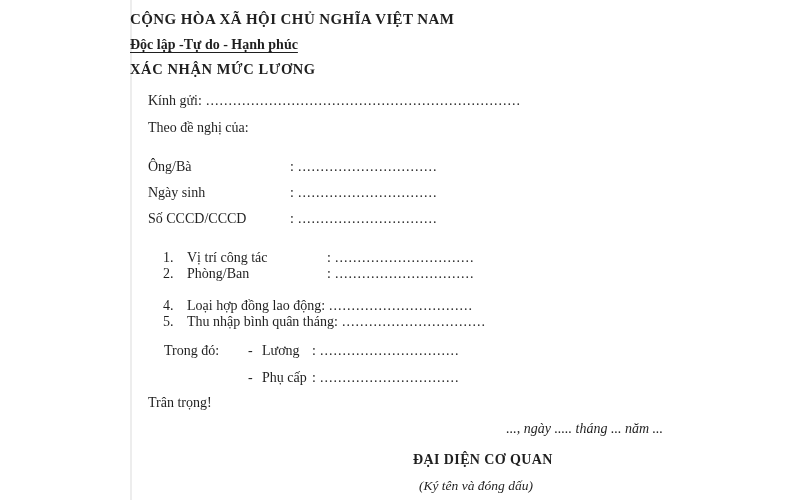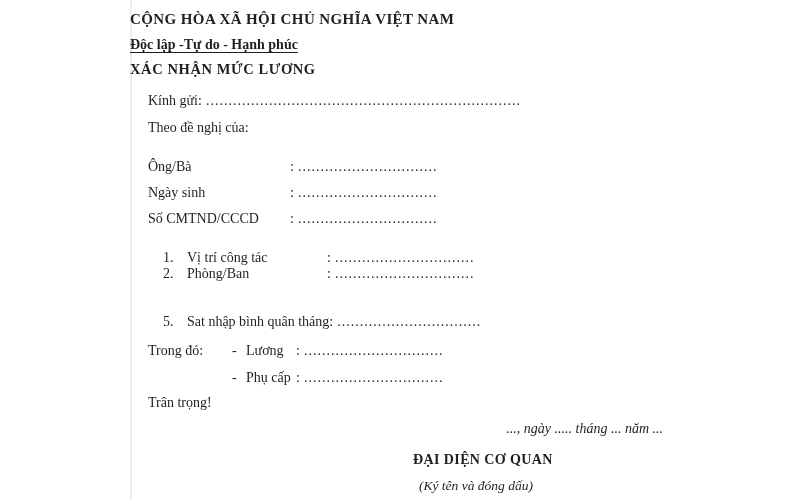"Số CMTND/CCCD" span.lbl { text: CMTND/CCCD -> CCCD/CCCD }
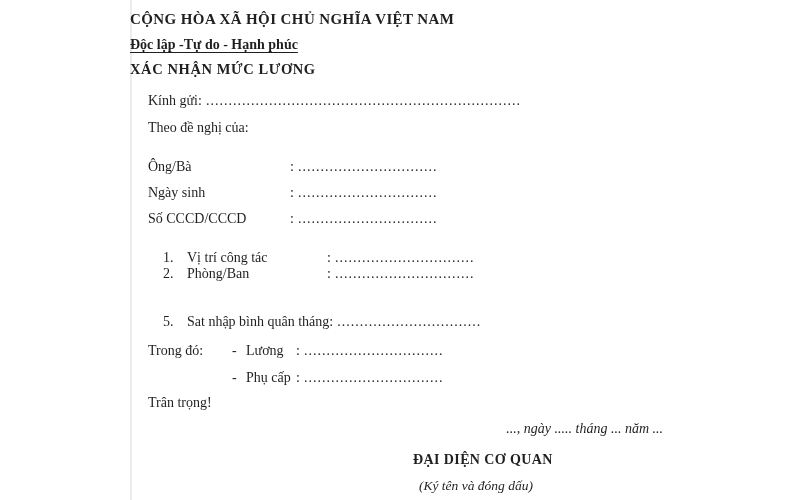"4. Loại hợp đồng lao" div.abs { html: none -> <div> <span>4.</span><span>Loại hợp đồng lao động:</span><span>................................</span> </div> }
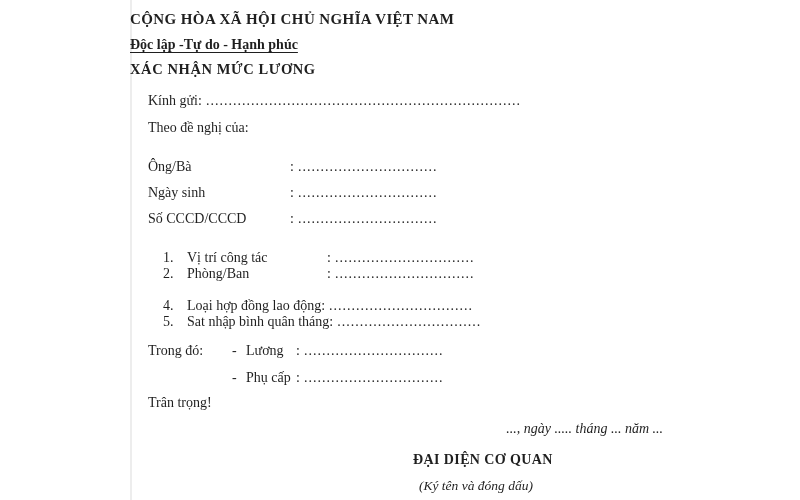"Sat nhập bình quân tháng:" span.sep { text: Sat -> Thu }
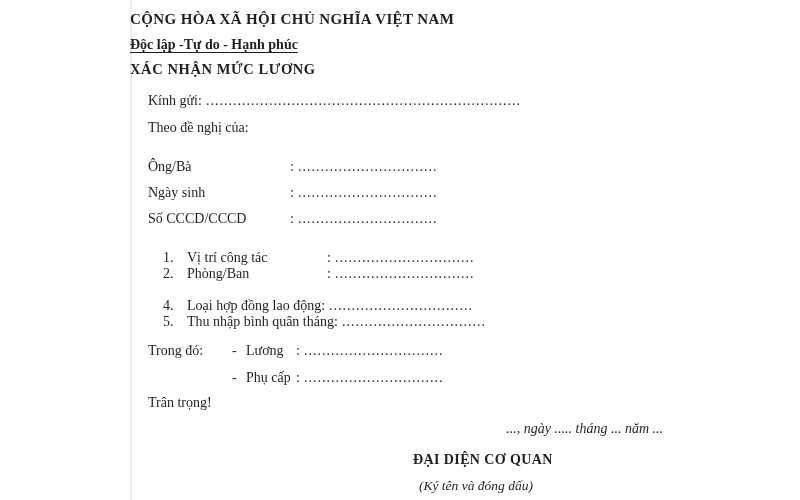"Trong đó:" .trongdo-lbl { margin-left: none -> 16px }
